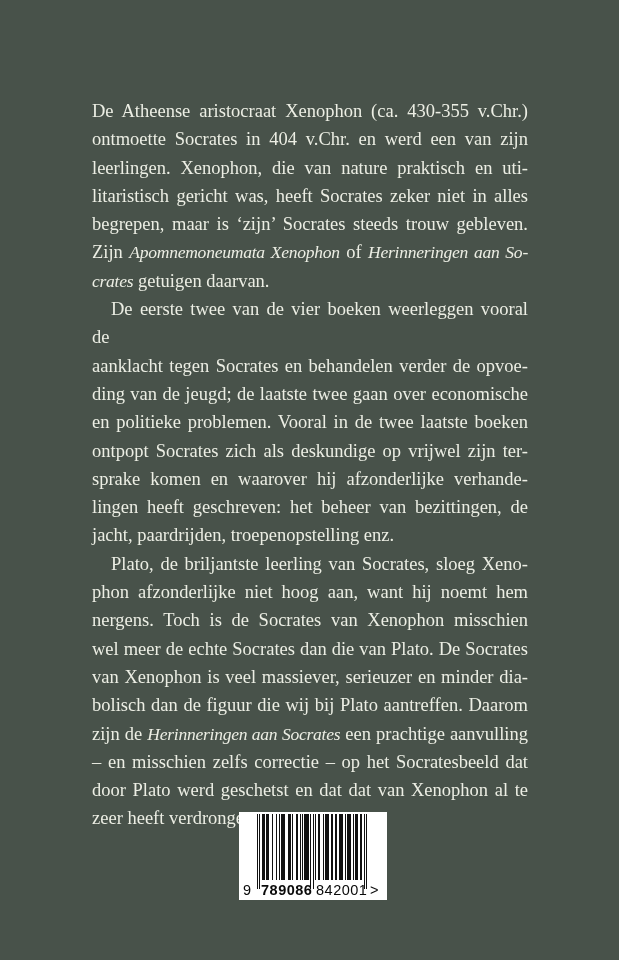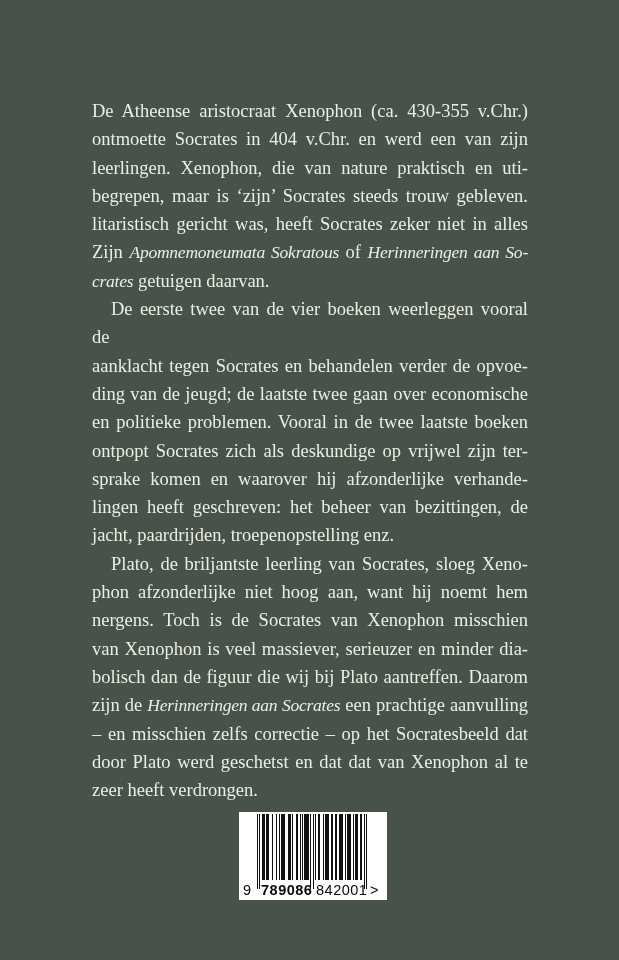"begrepen, maar is ‘zijn’ Socrates" div.line { order: before "litaristisch gericht was, heeft Socrates" -> after "litaristisch gericht was, heeft Socrates" }
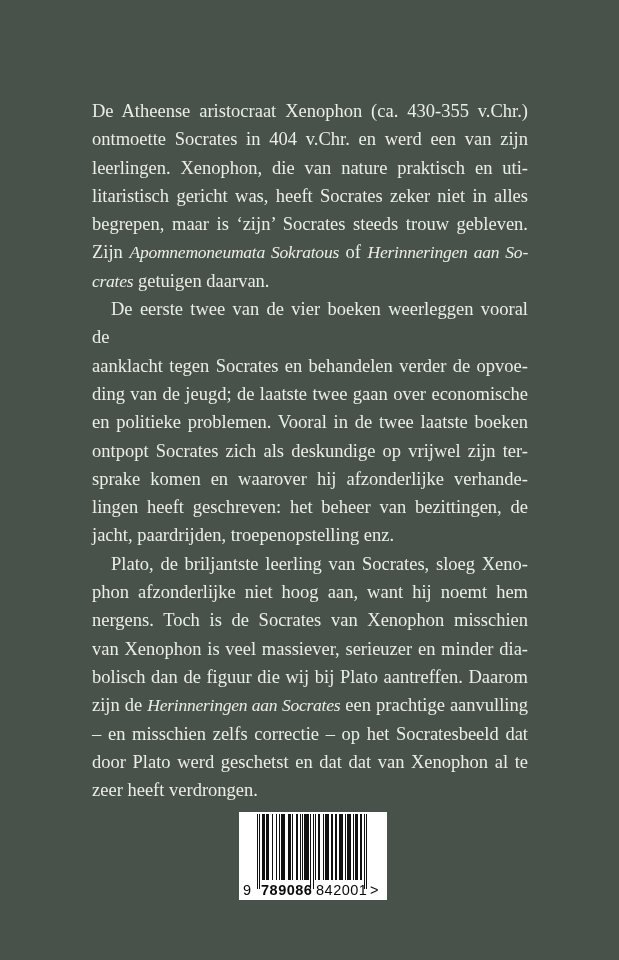"Apomnemoneumata Sokratous" span.it { text: Sokratous -> Xenophon }
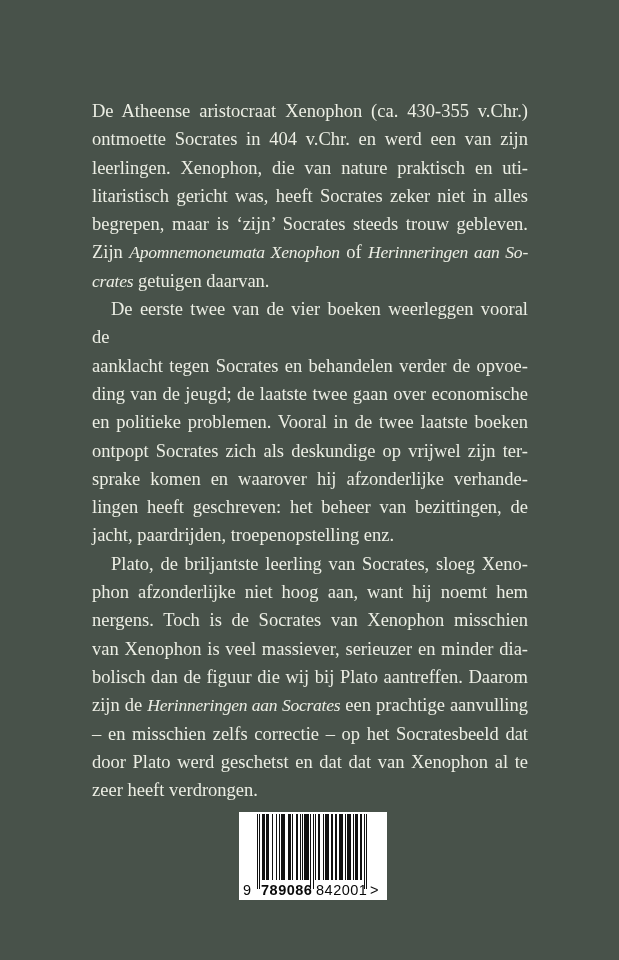"wel meer de echte Socrates" div.line { html: none -> <div><span>wel meer de echte Socrates dan die van Plato. De Socrates</span></div> }
